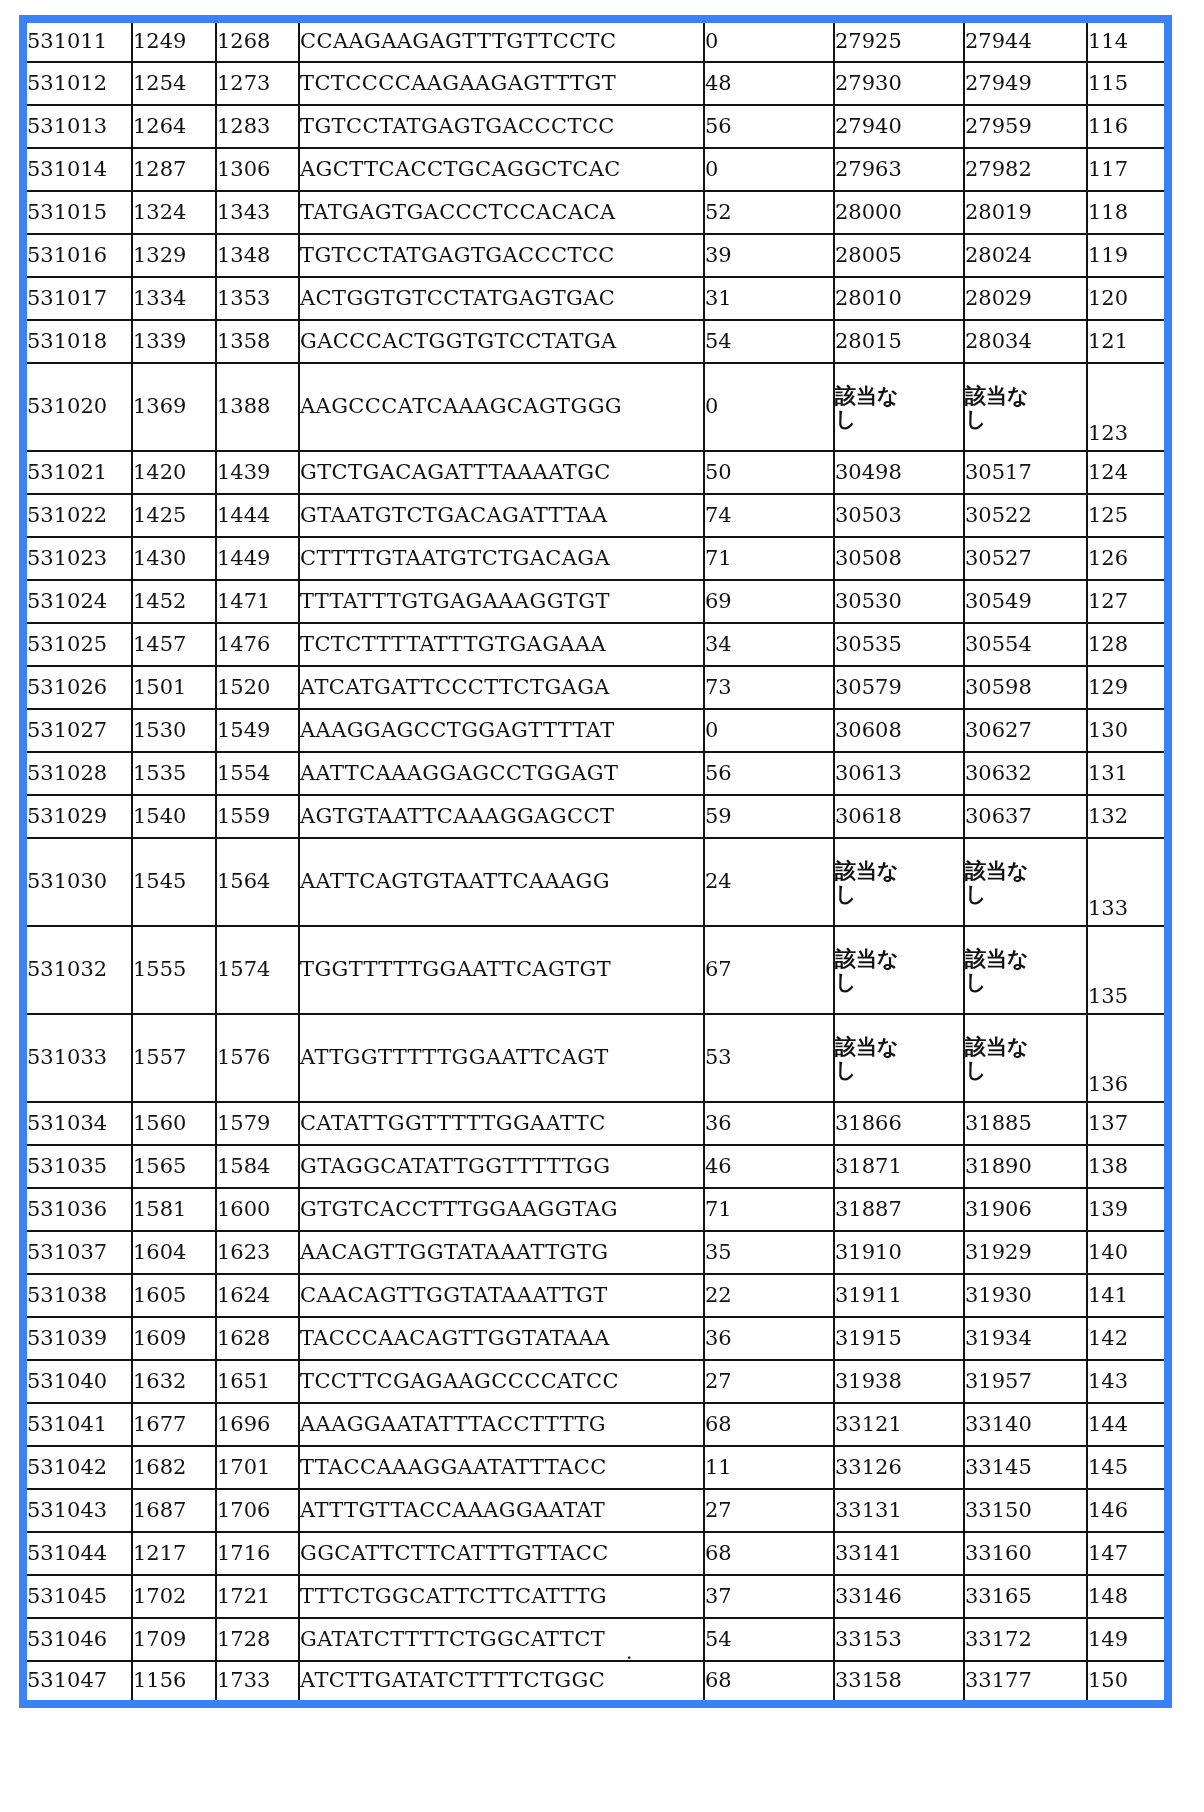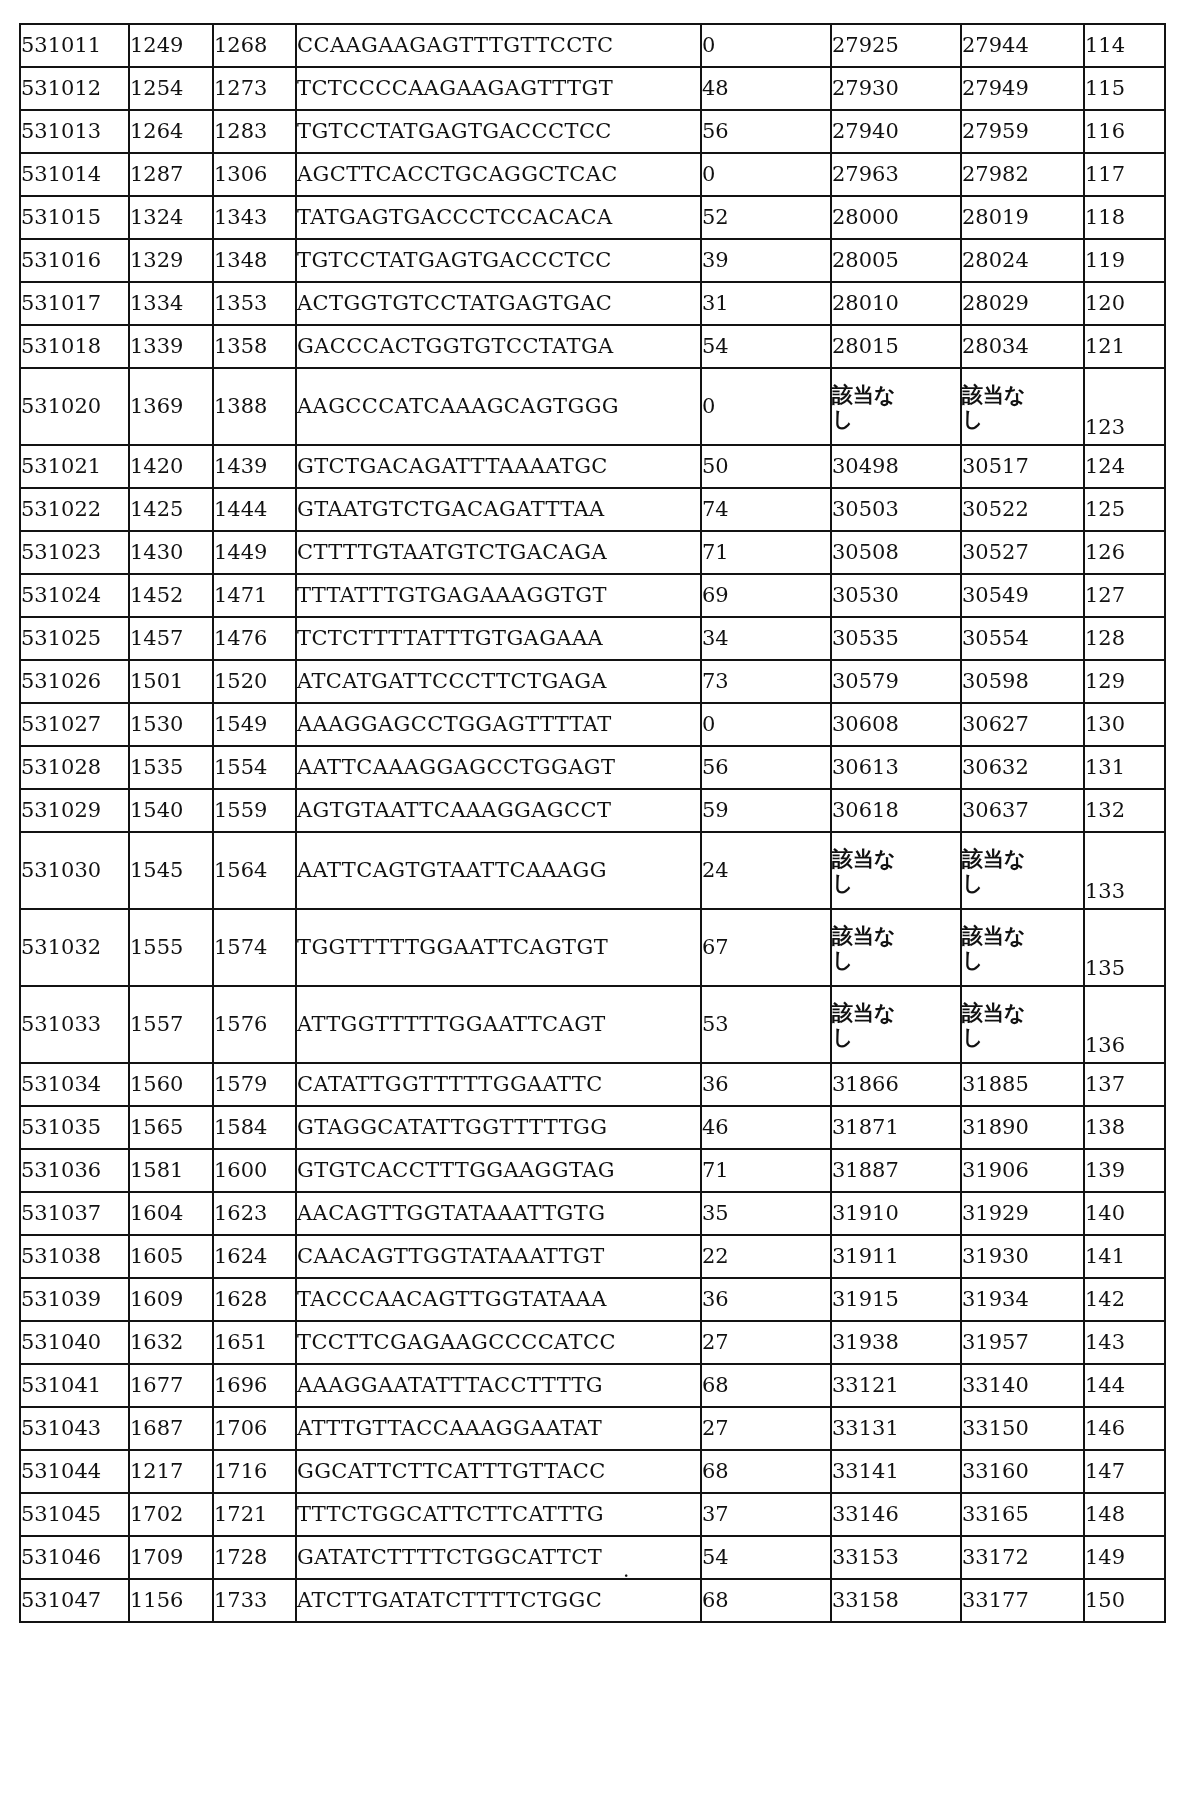"531011" table.seq-table { border: 1px solid #3b82f6 -> 8px solid #3b82f6; margin-top: 8px -> none }
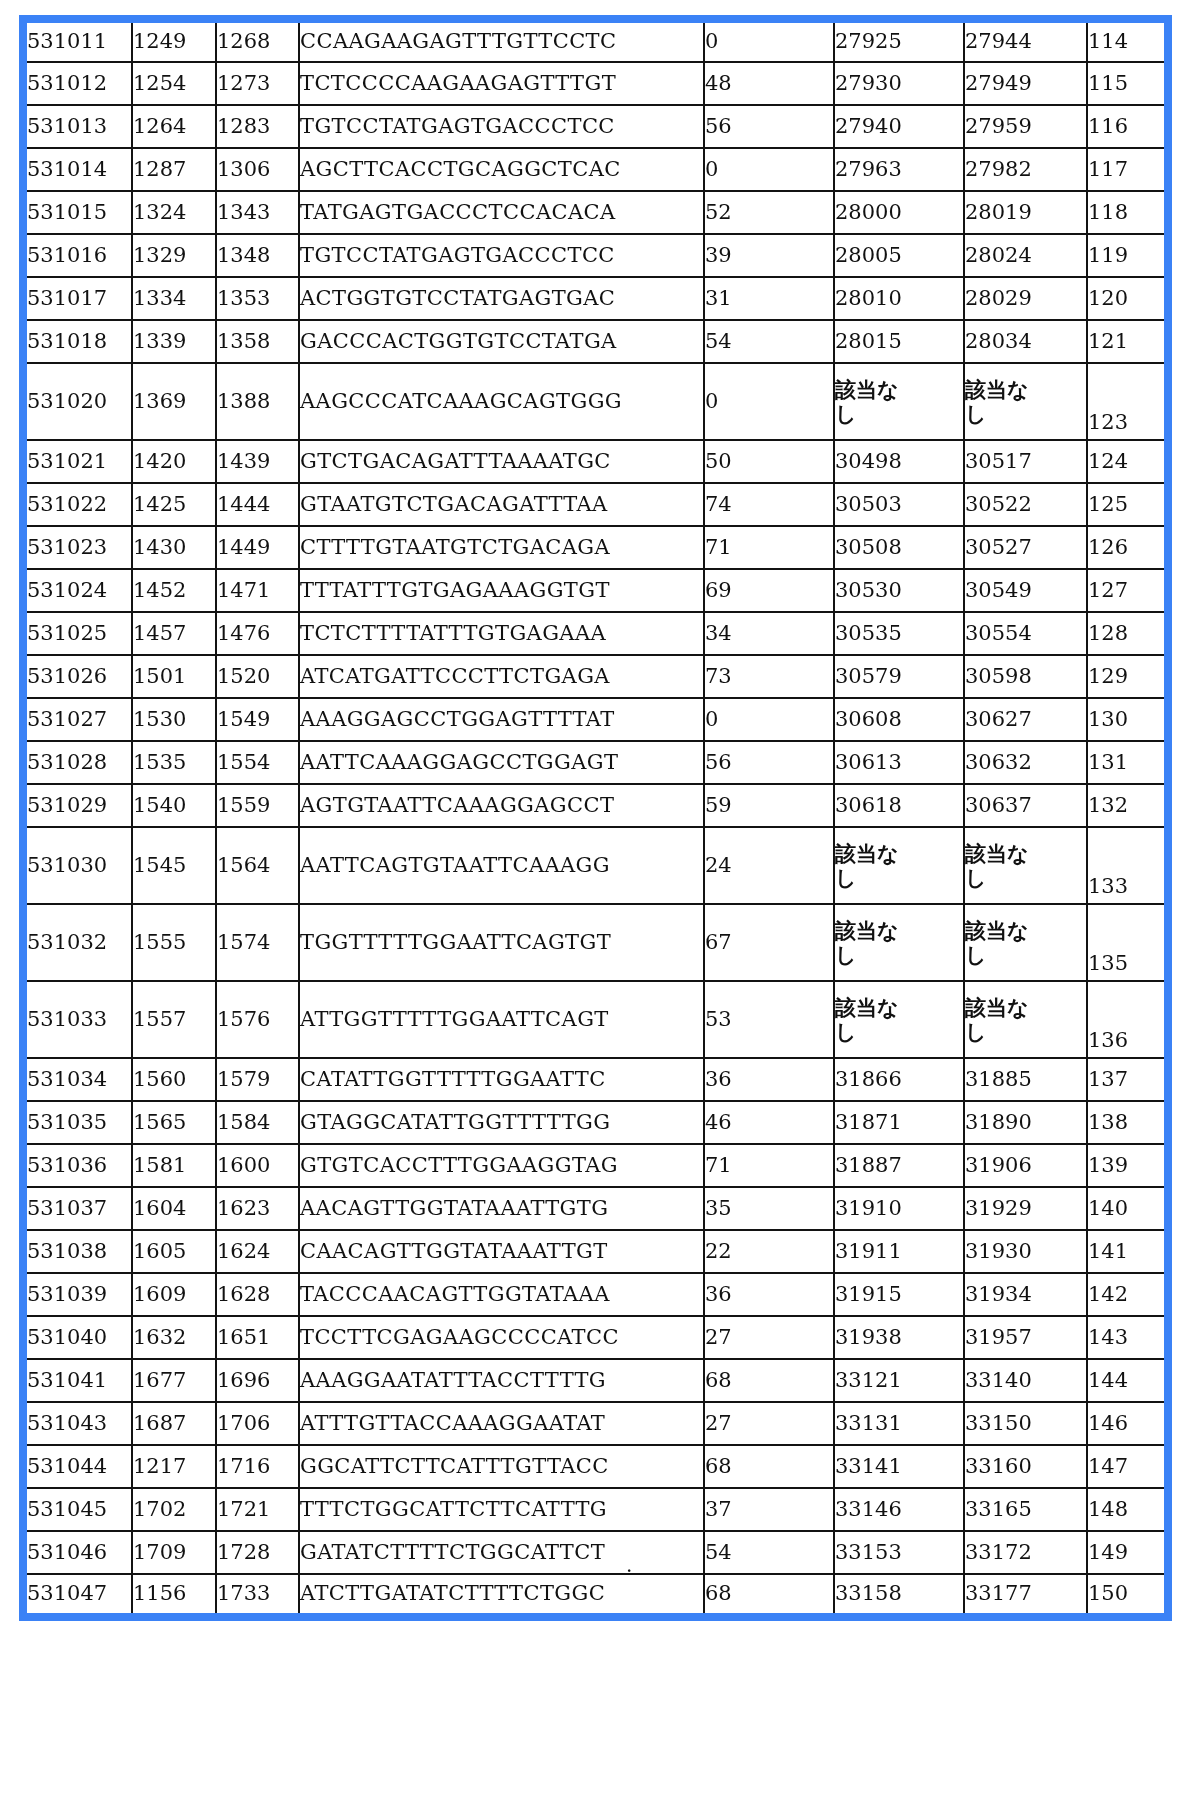"531020" tr.row.tall { height: 77px -> 88px }
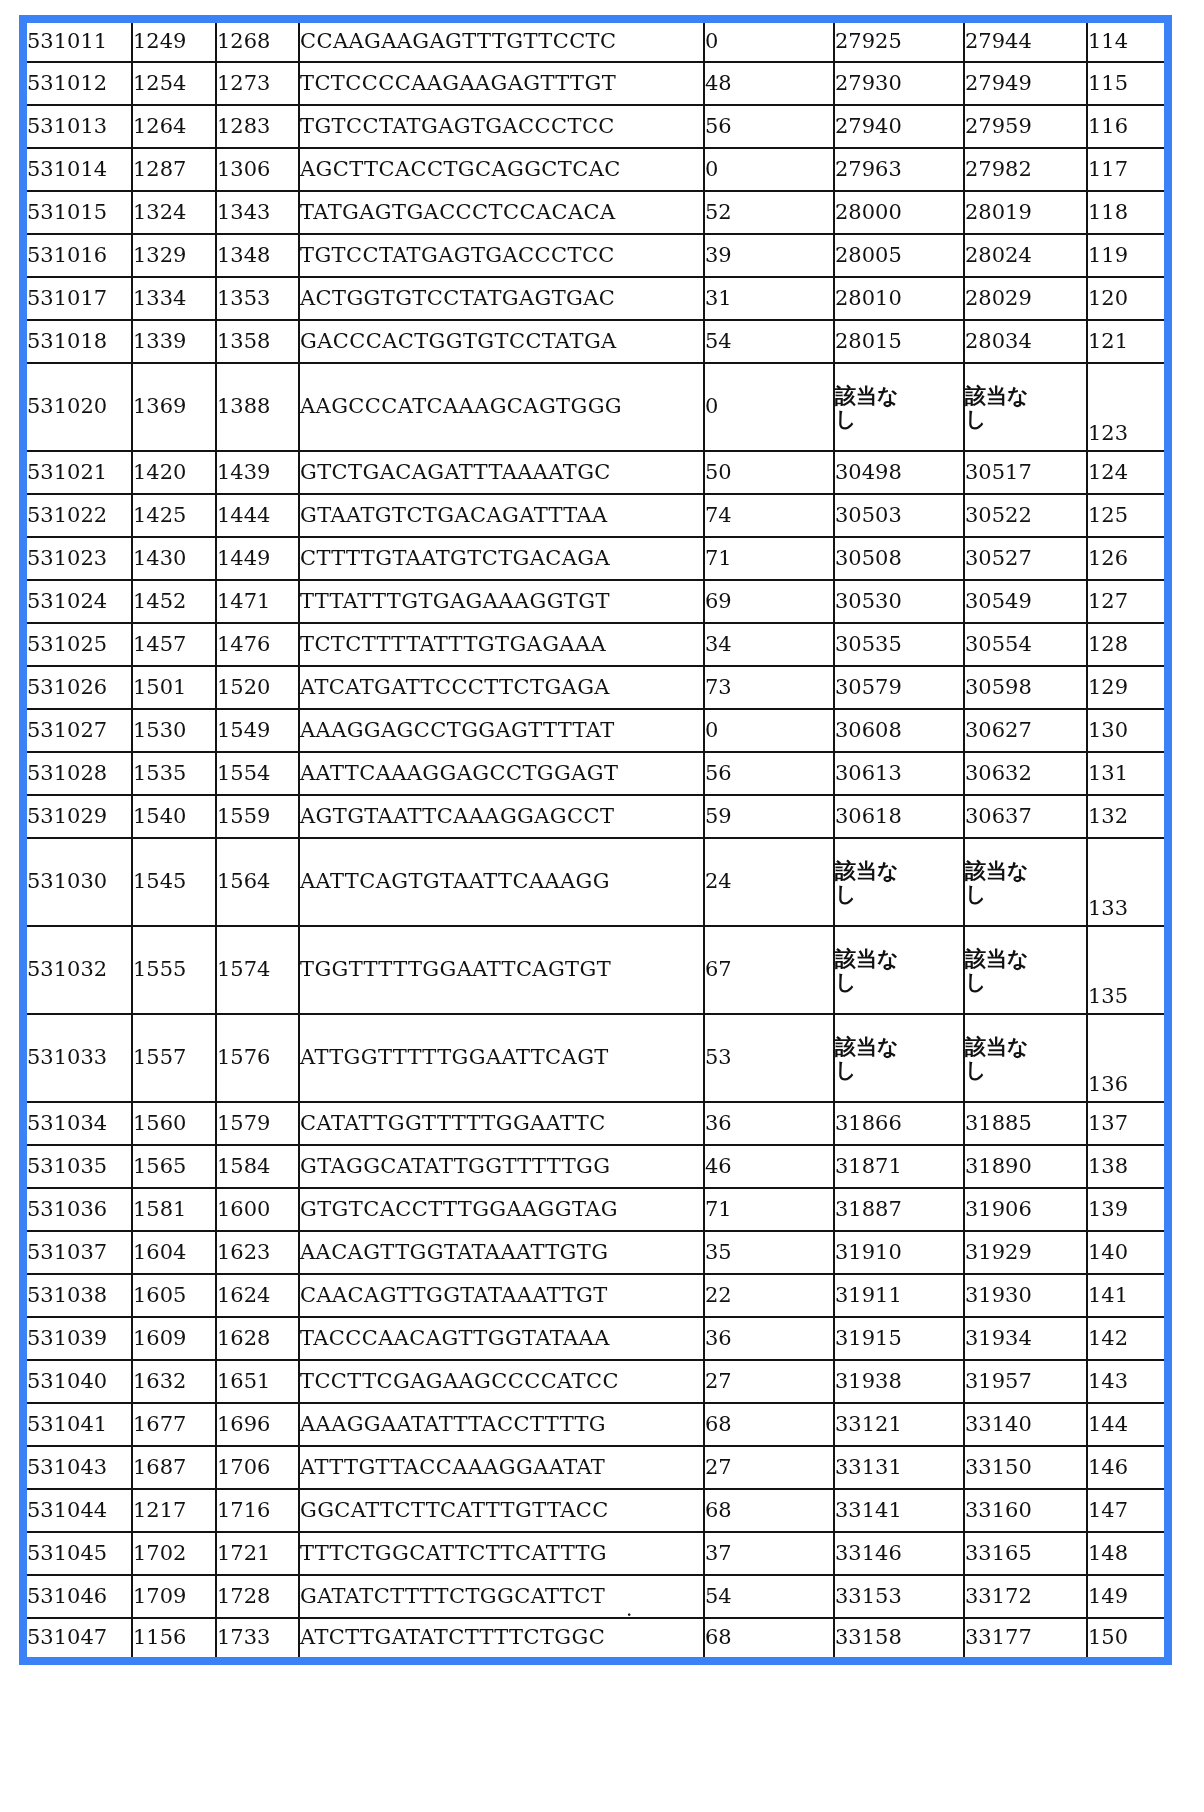"531042" tr.row { html: none -> <tr> <td>531042</td> <td>1682</td> <td>1701</td> <td>TTACCAAAGGAATATTTACC</td> <td>11</td> <td>33126</td> <td>33145</td> <td>145</td> </tr> }
